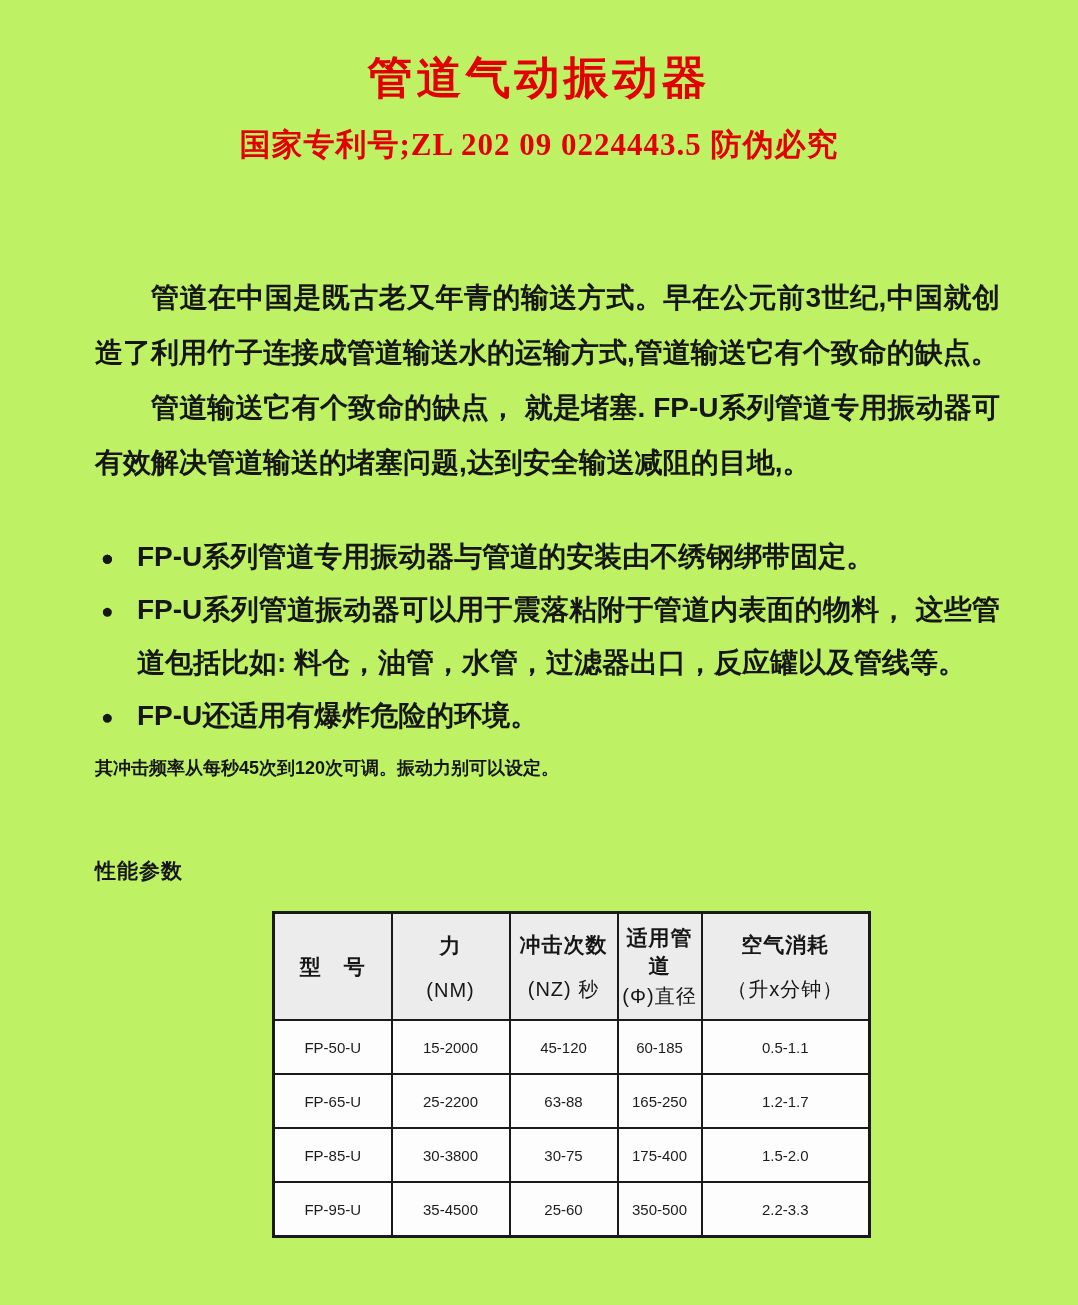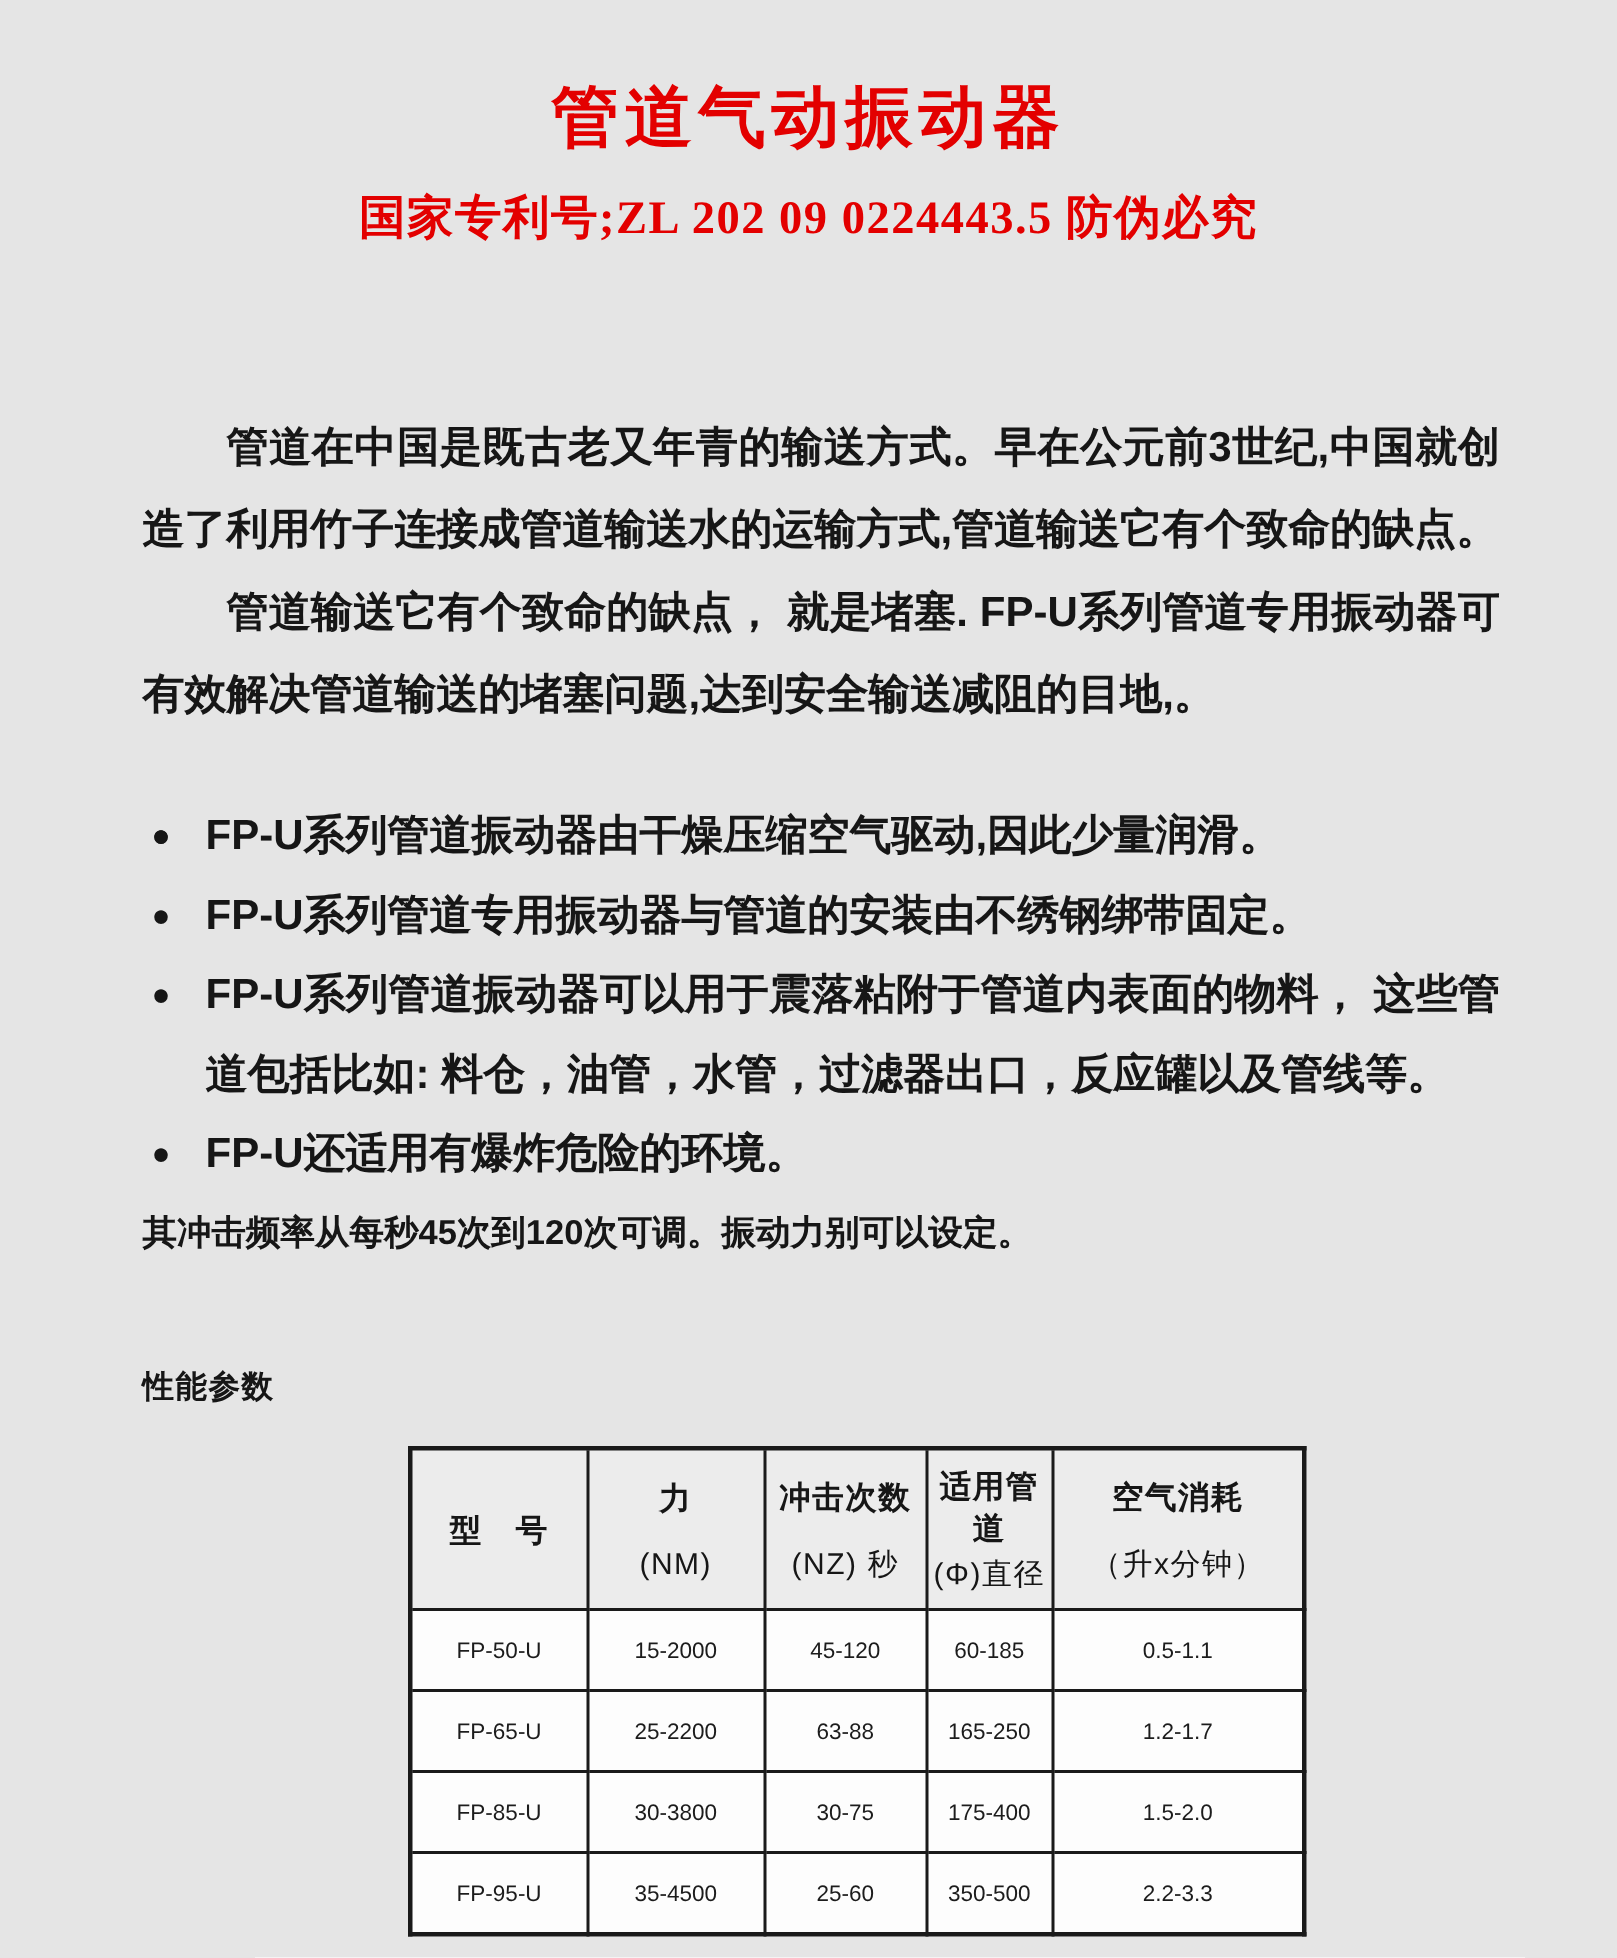"管道气动振动器" .page { background: #e5e5e5 -> #bef264 }
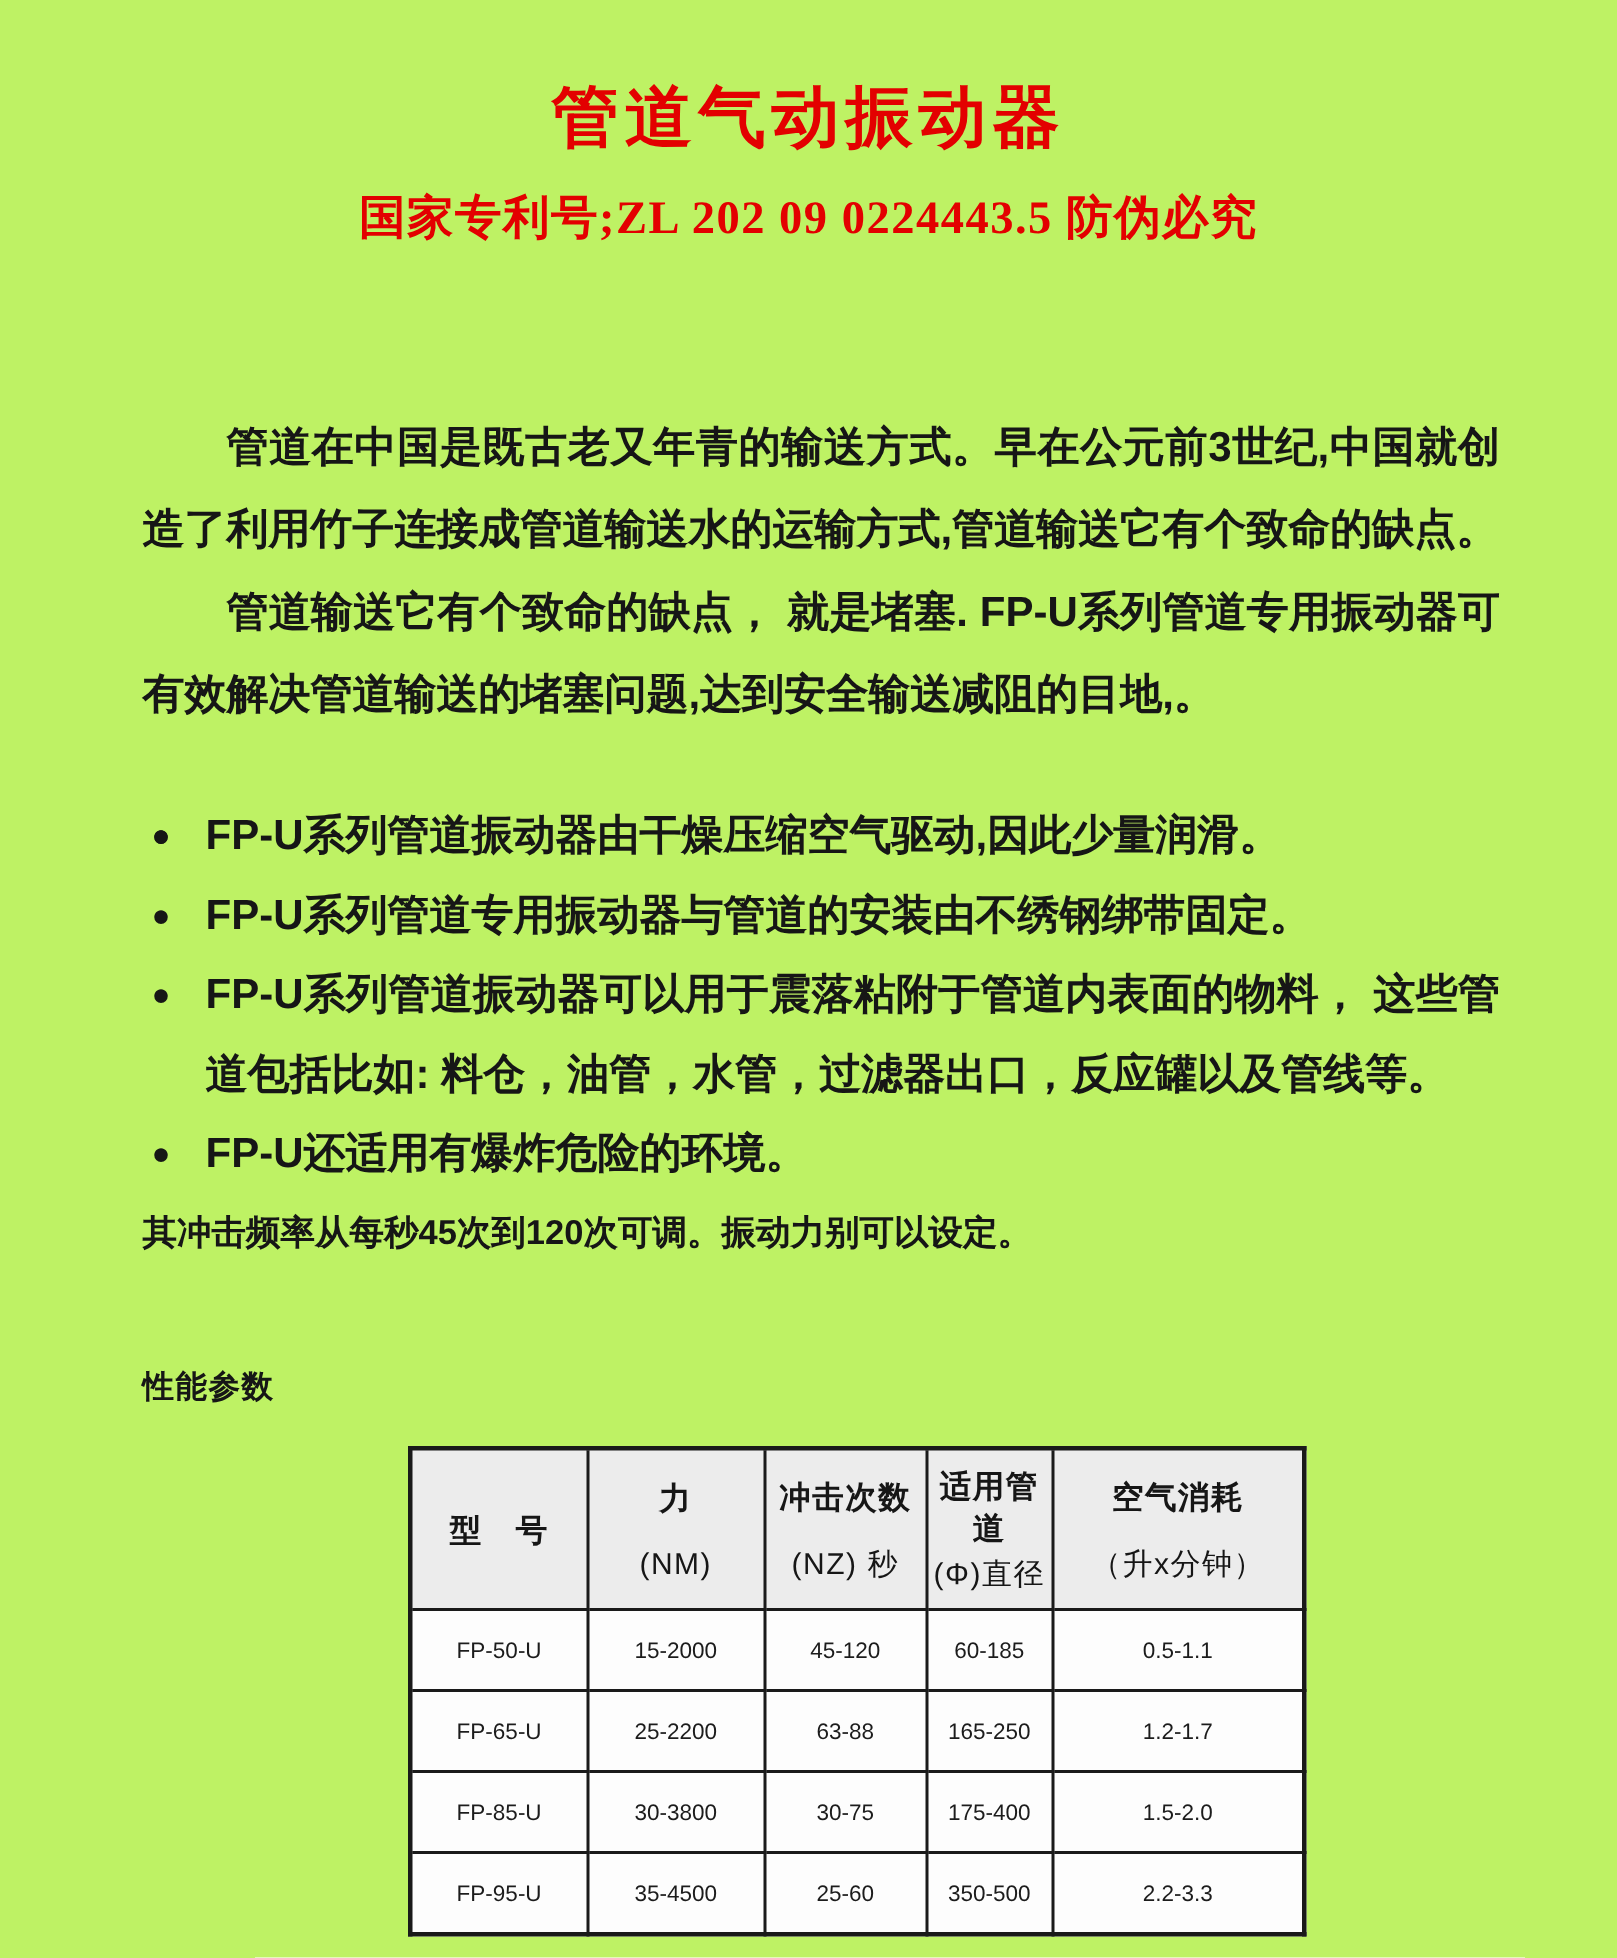"FP-U系列管道振动器由干燥压缩空气驱动,因此少量润滑。" span { html: <span>FP-U系列管道振动器由干燥压缩空气驱动,因此少量润滑。</span> -> none }
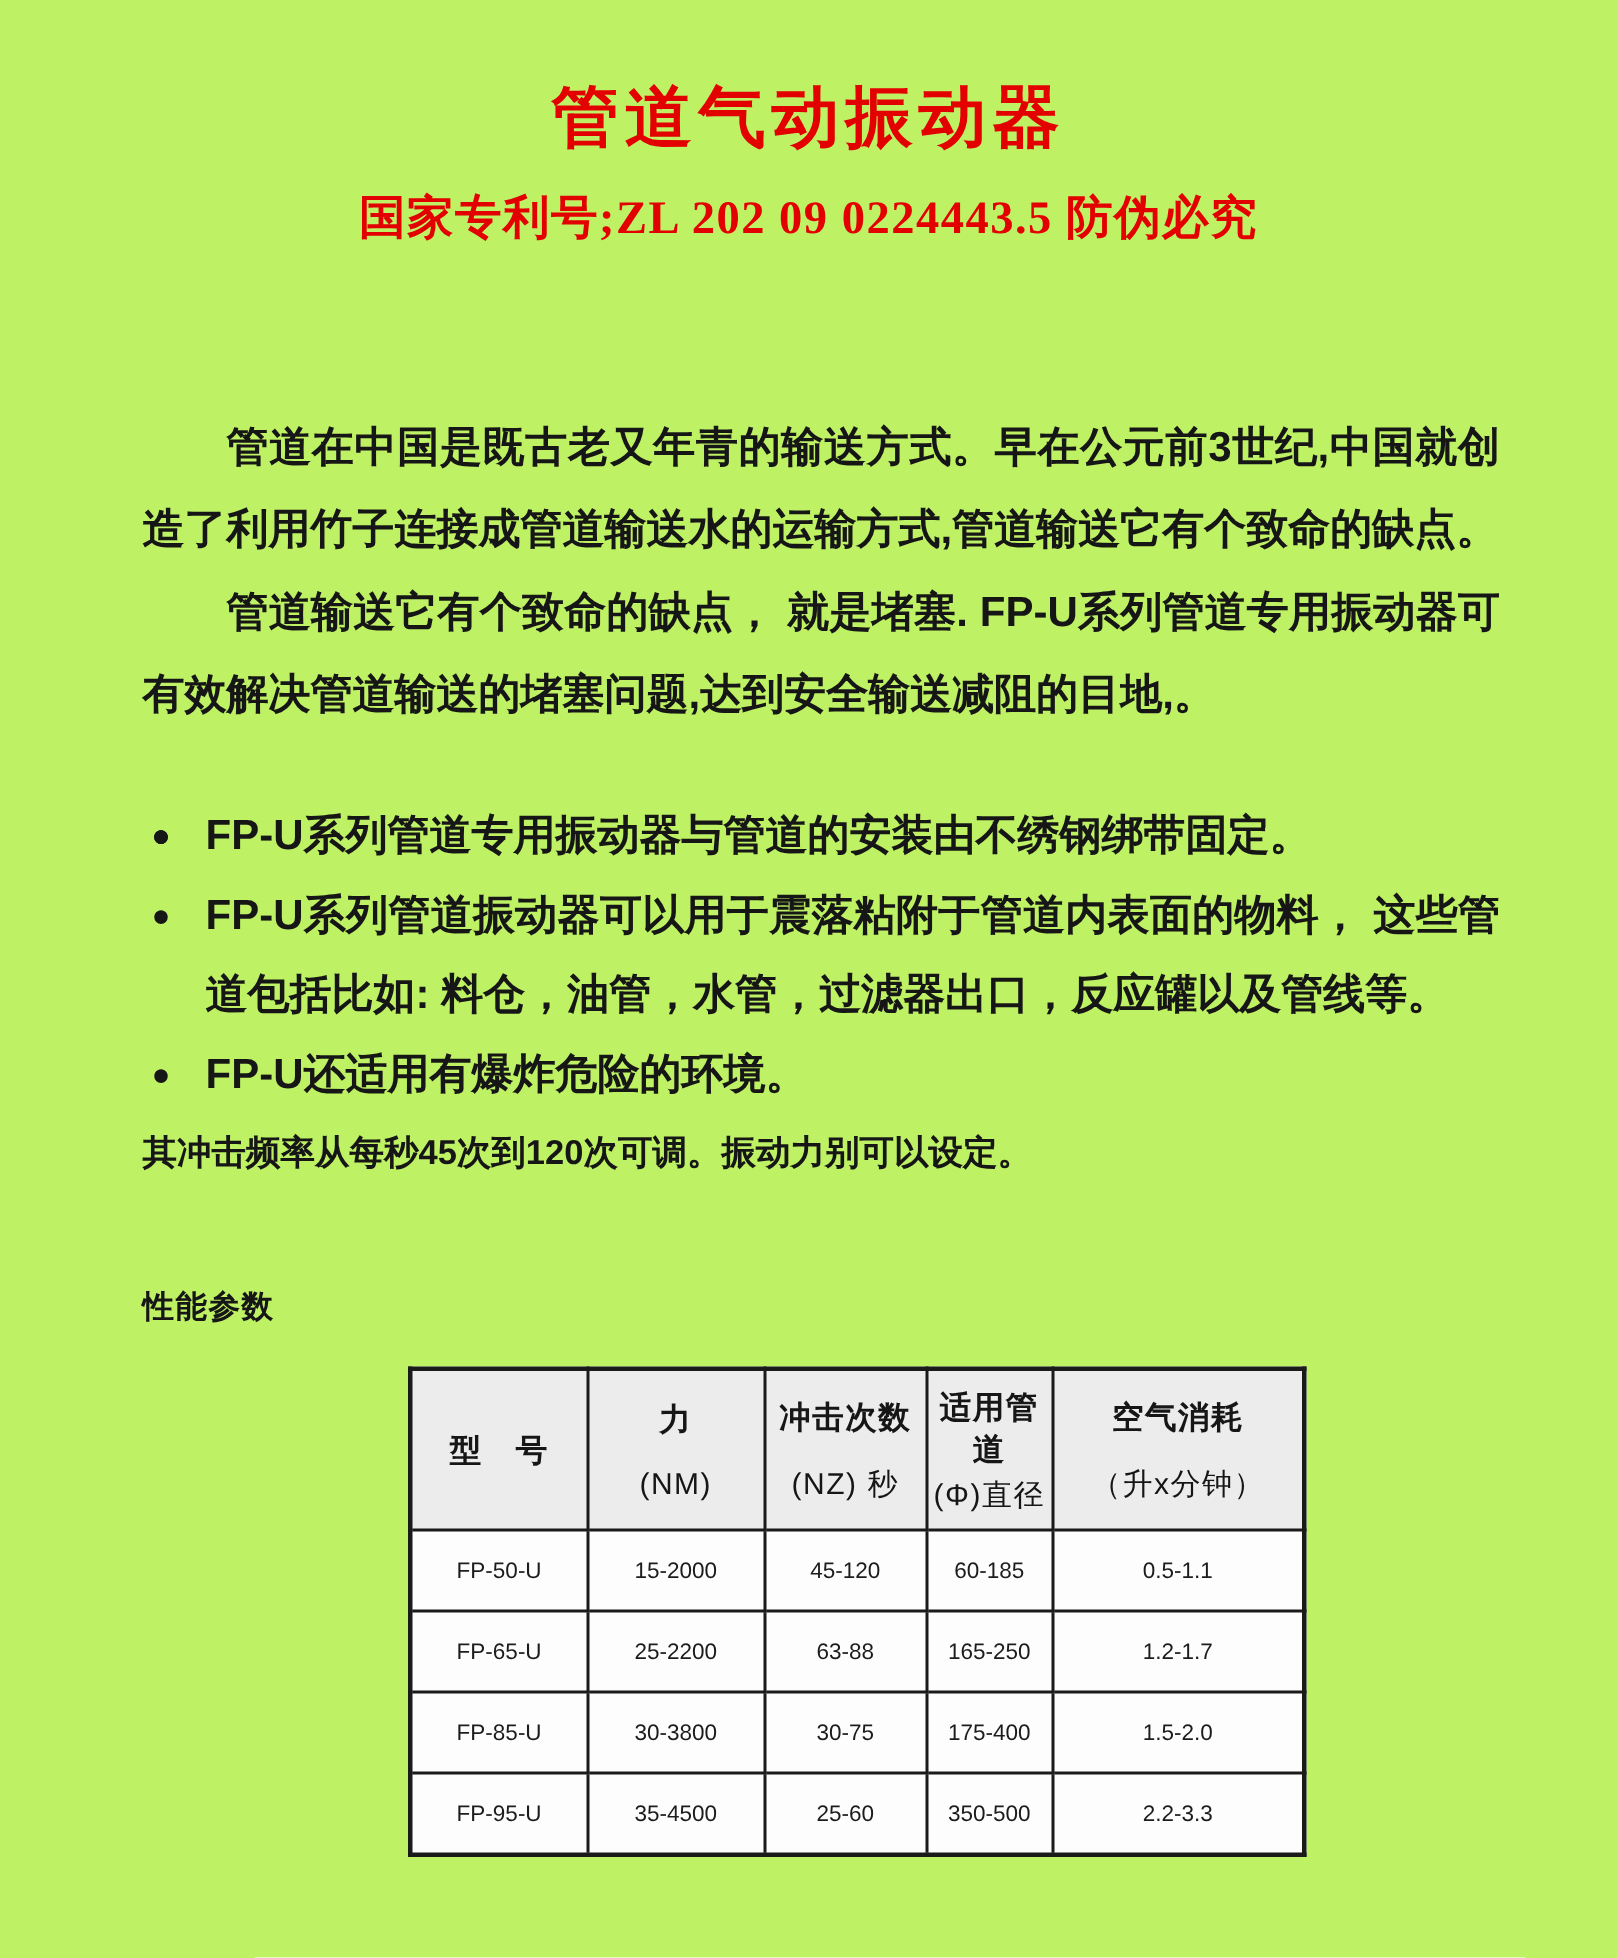"其冲击频率从每秒45次到120次可调。振动力别可以设定。" .frequency-note { font-size: 23px -> 18px }
